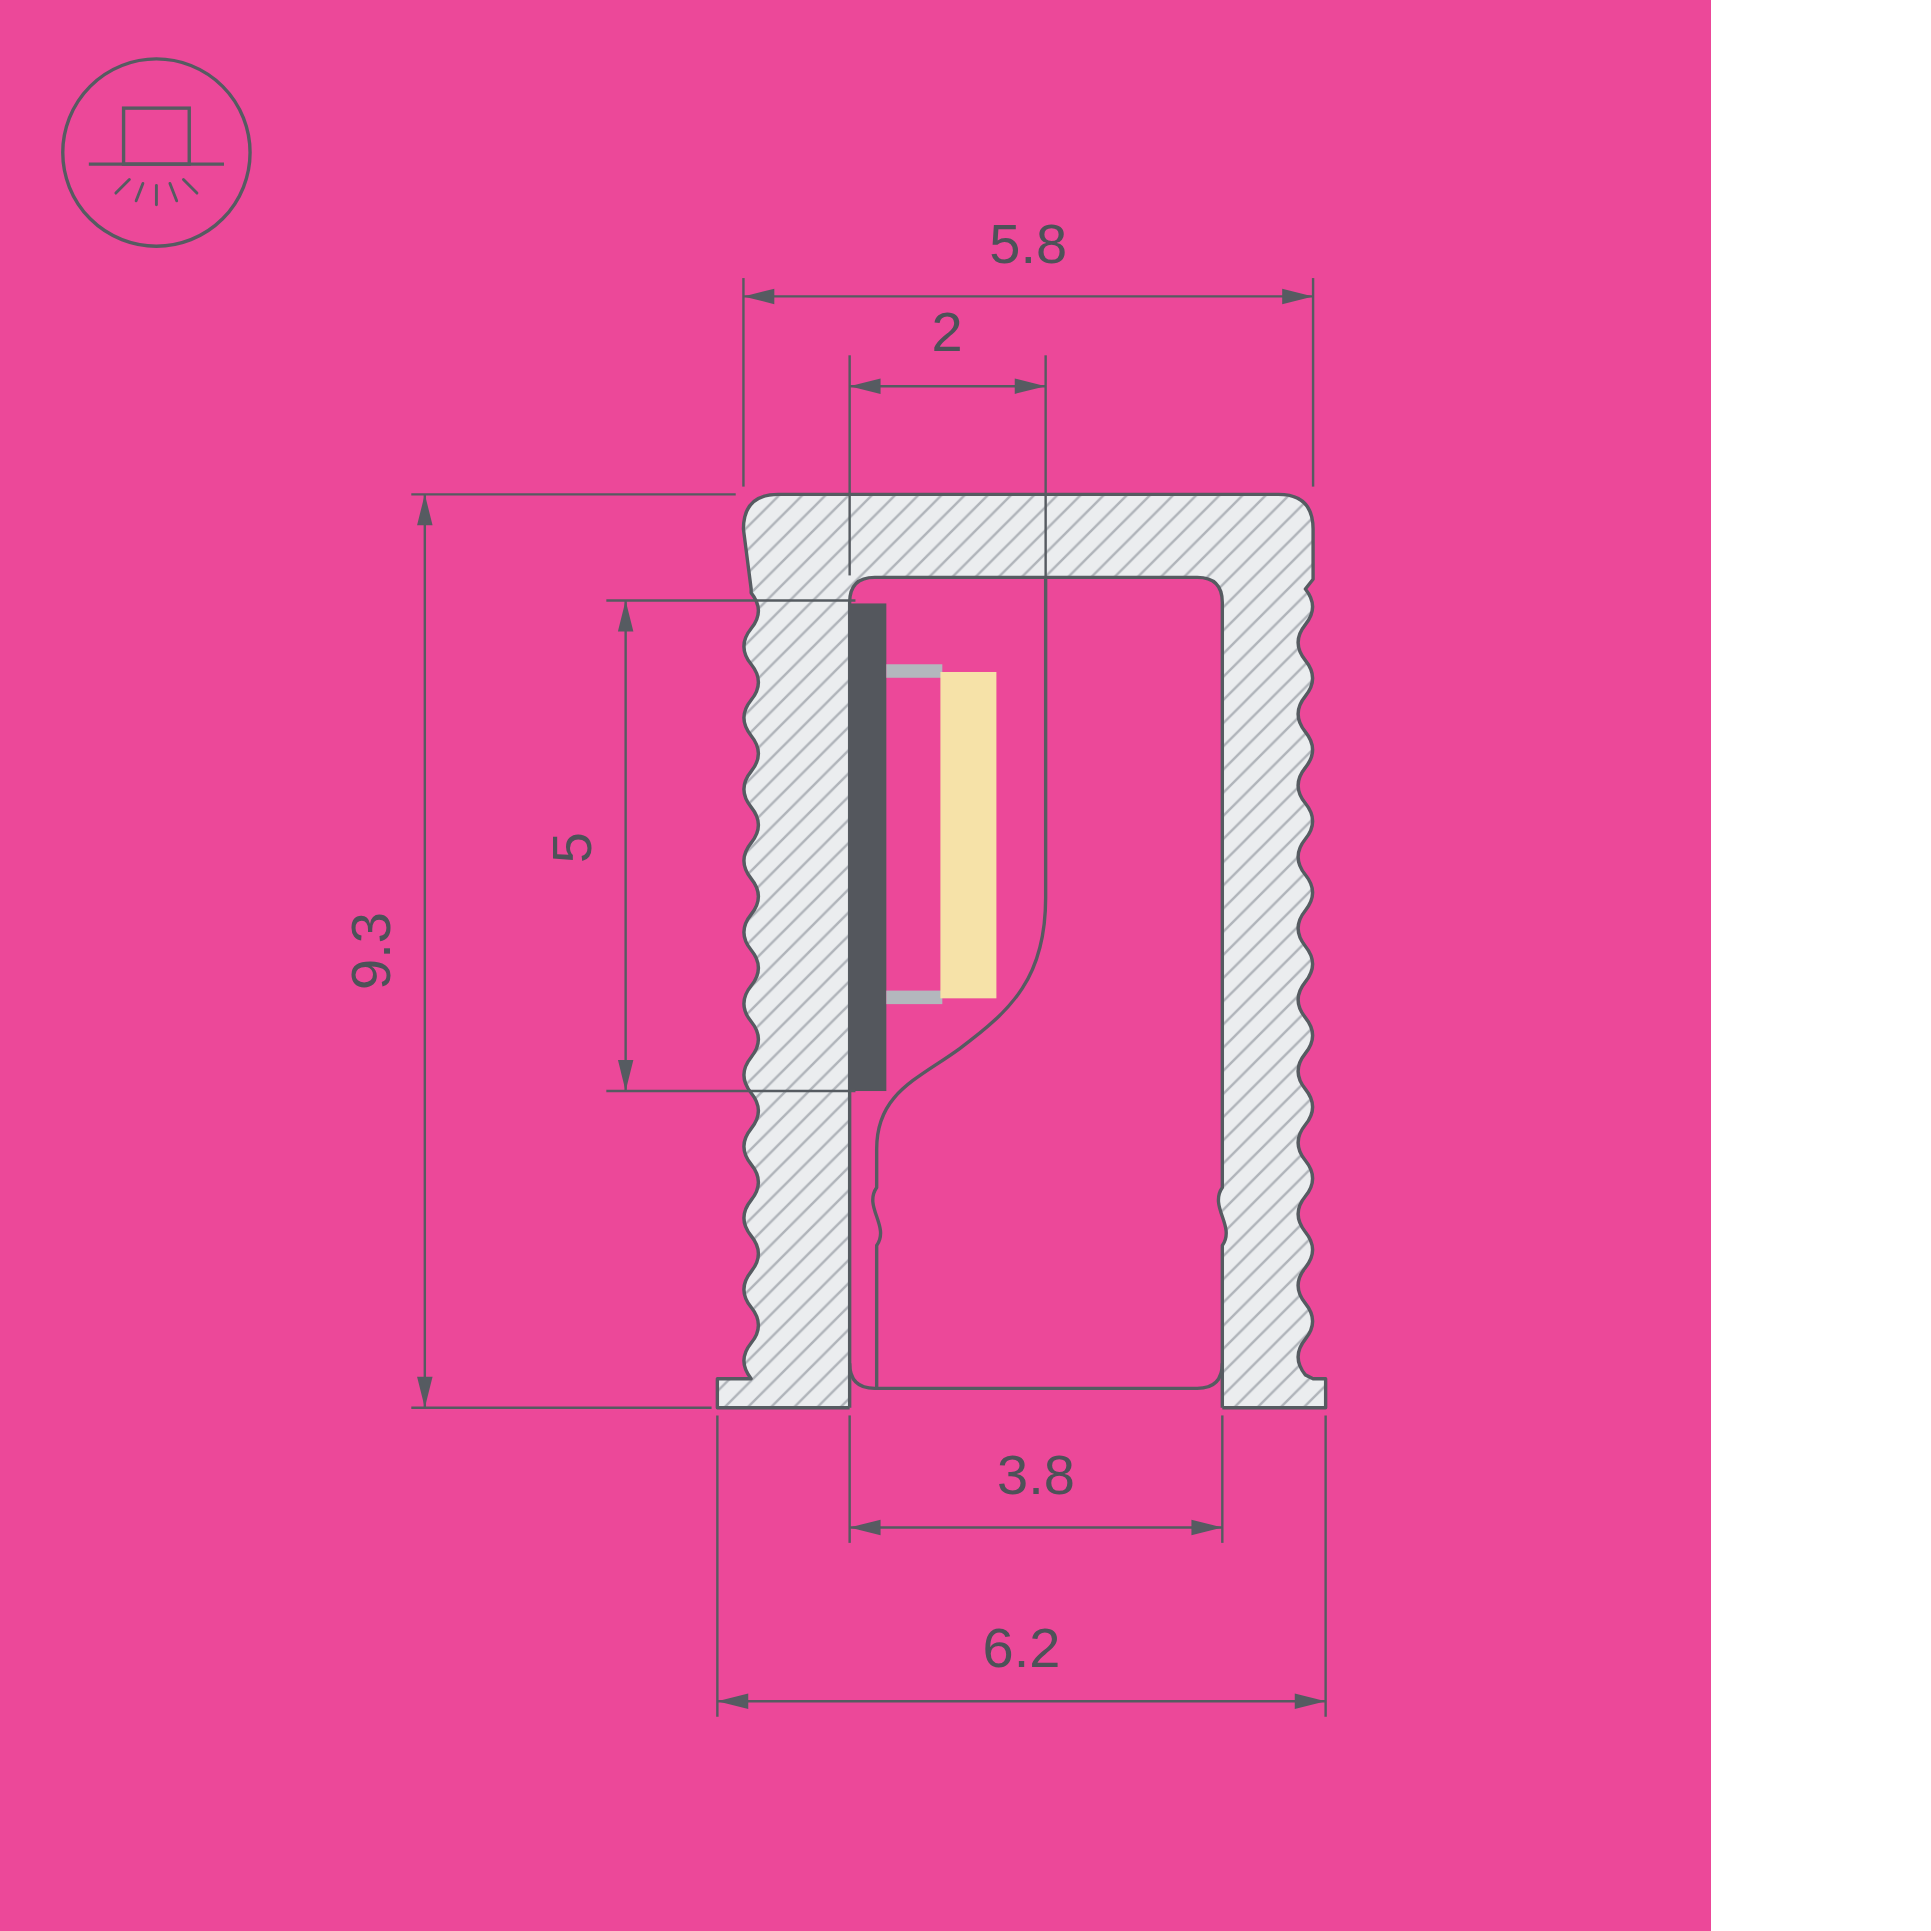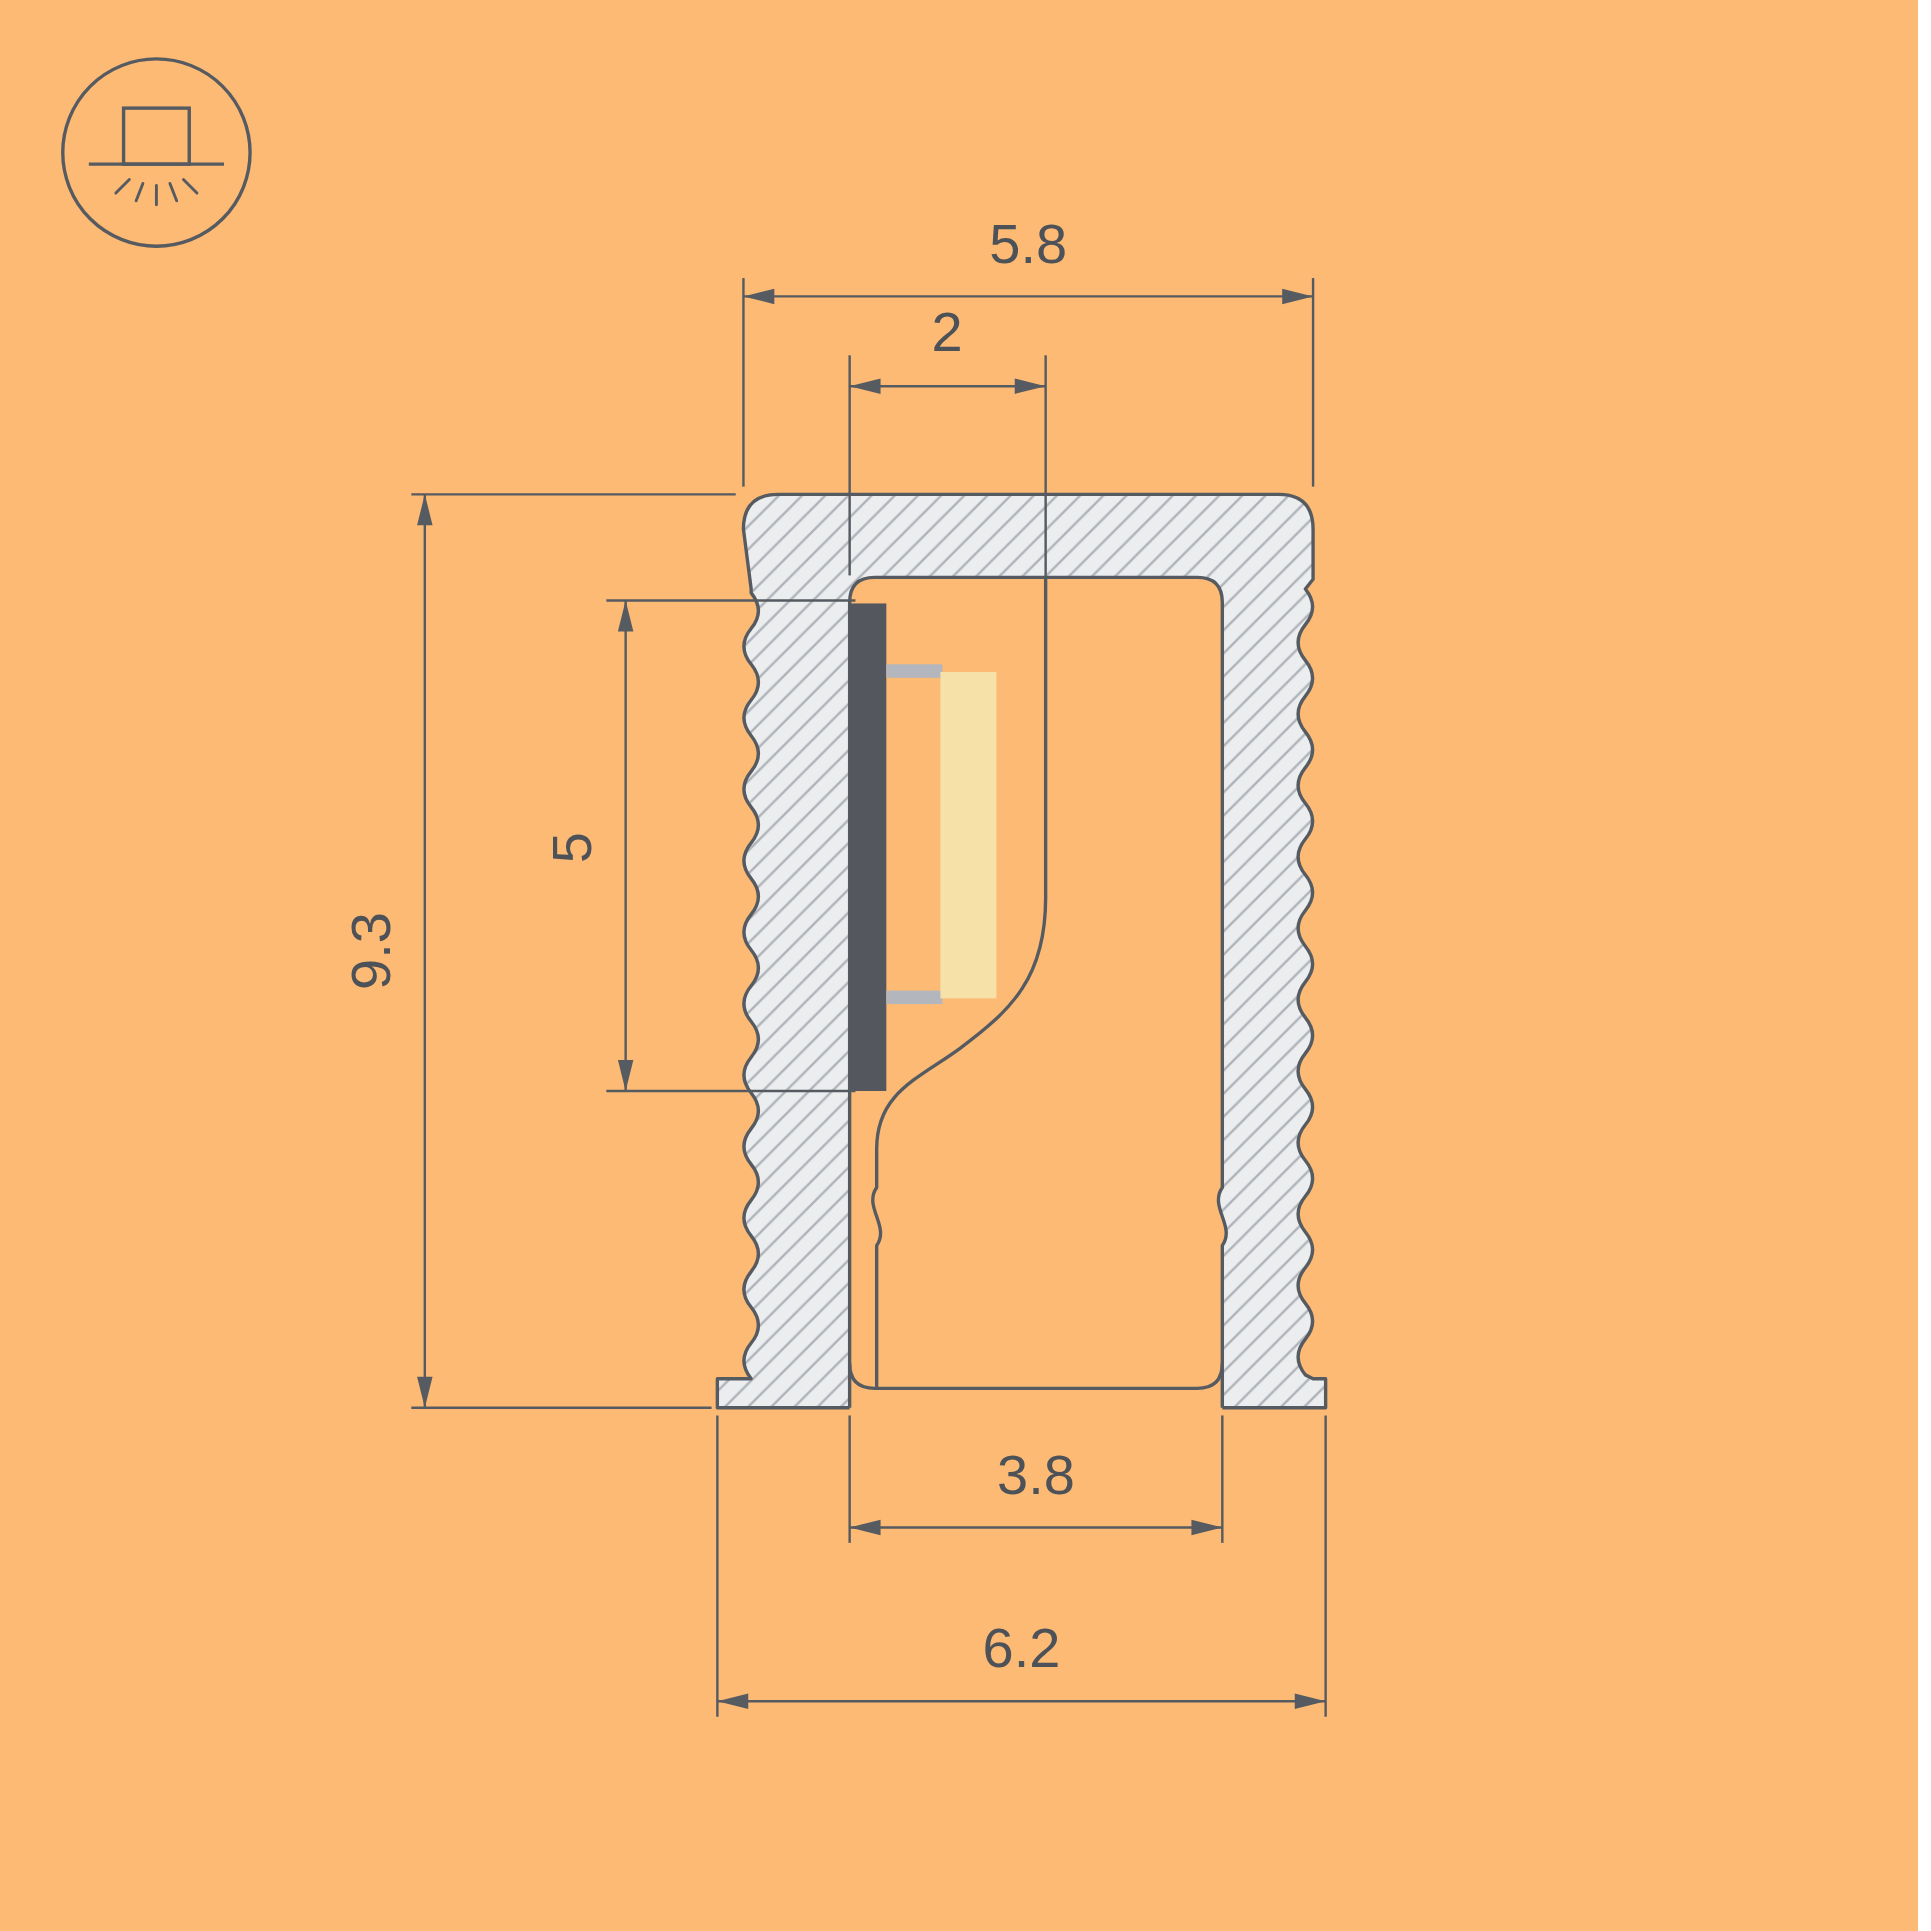"5.8" .canvas { background: #fdba74 -> #ec4899; width: 1918px -> 1711px }
